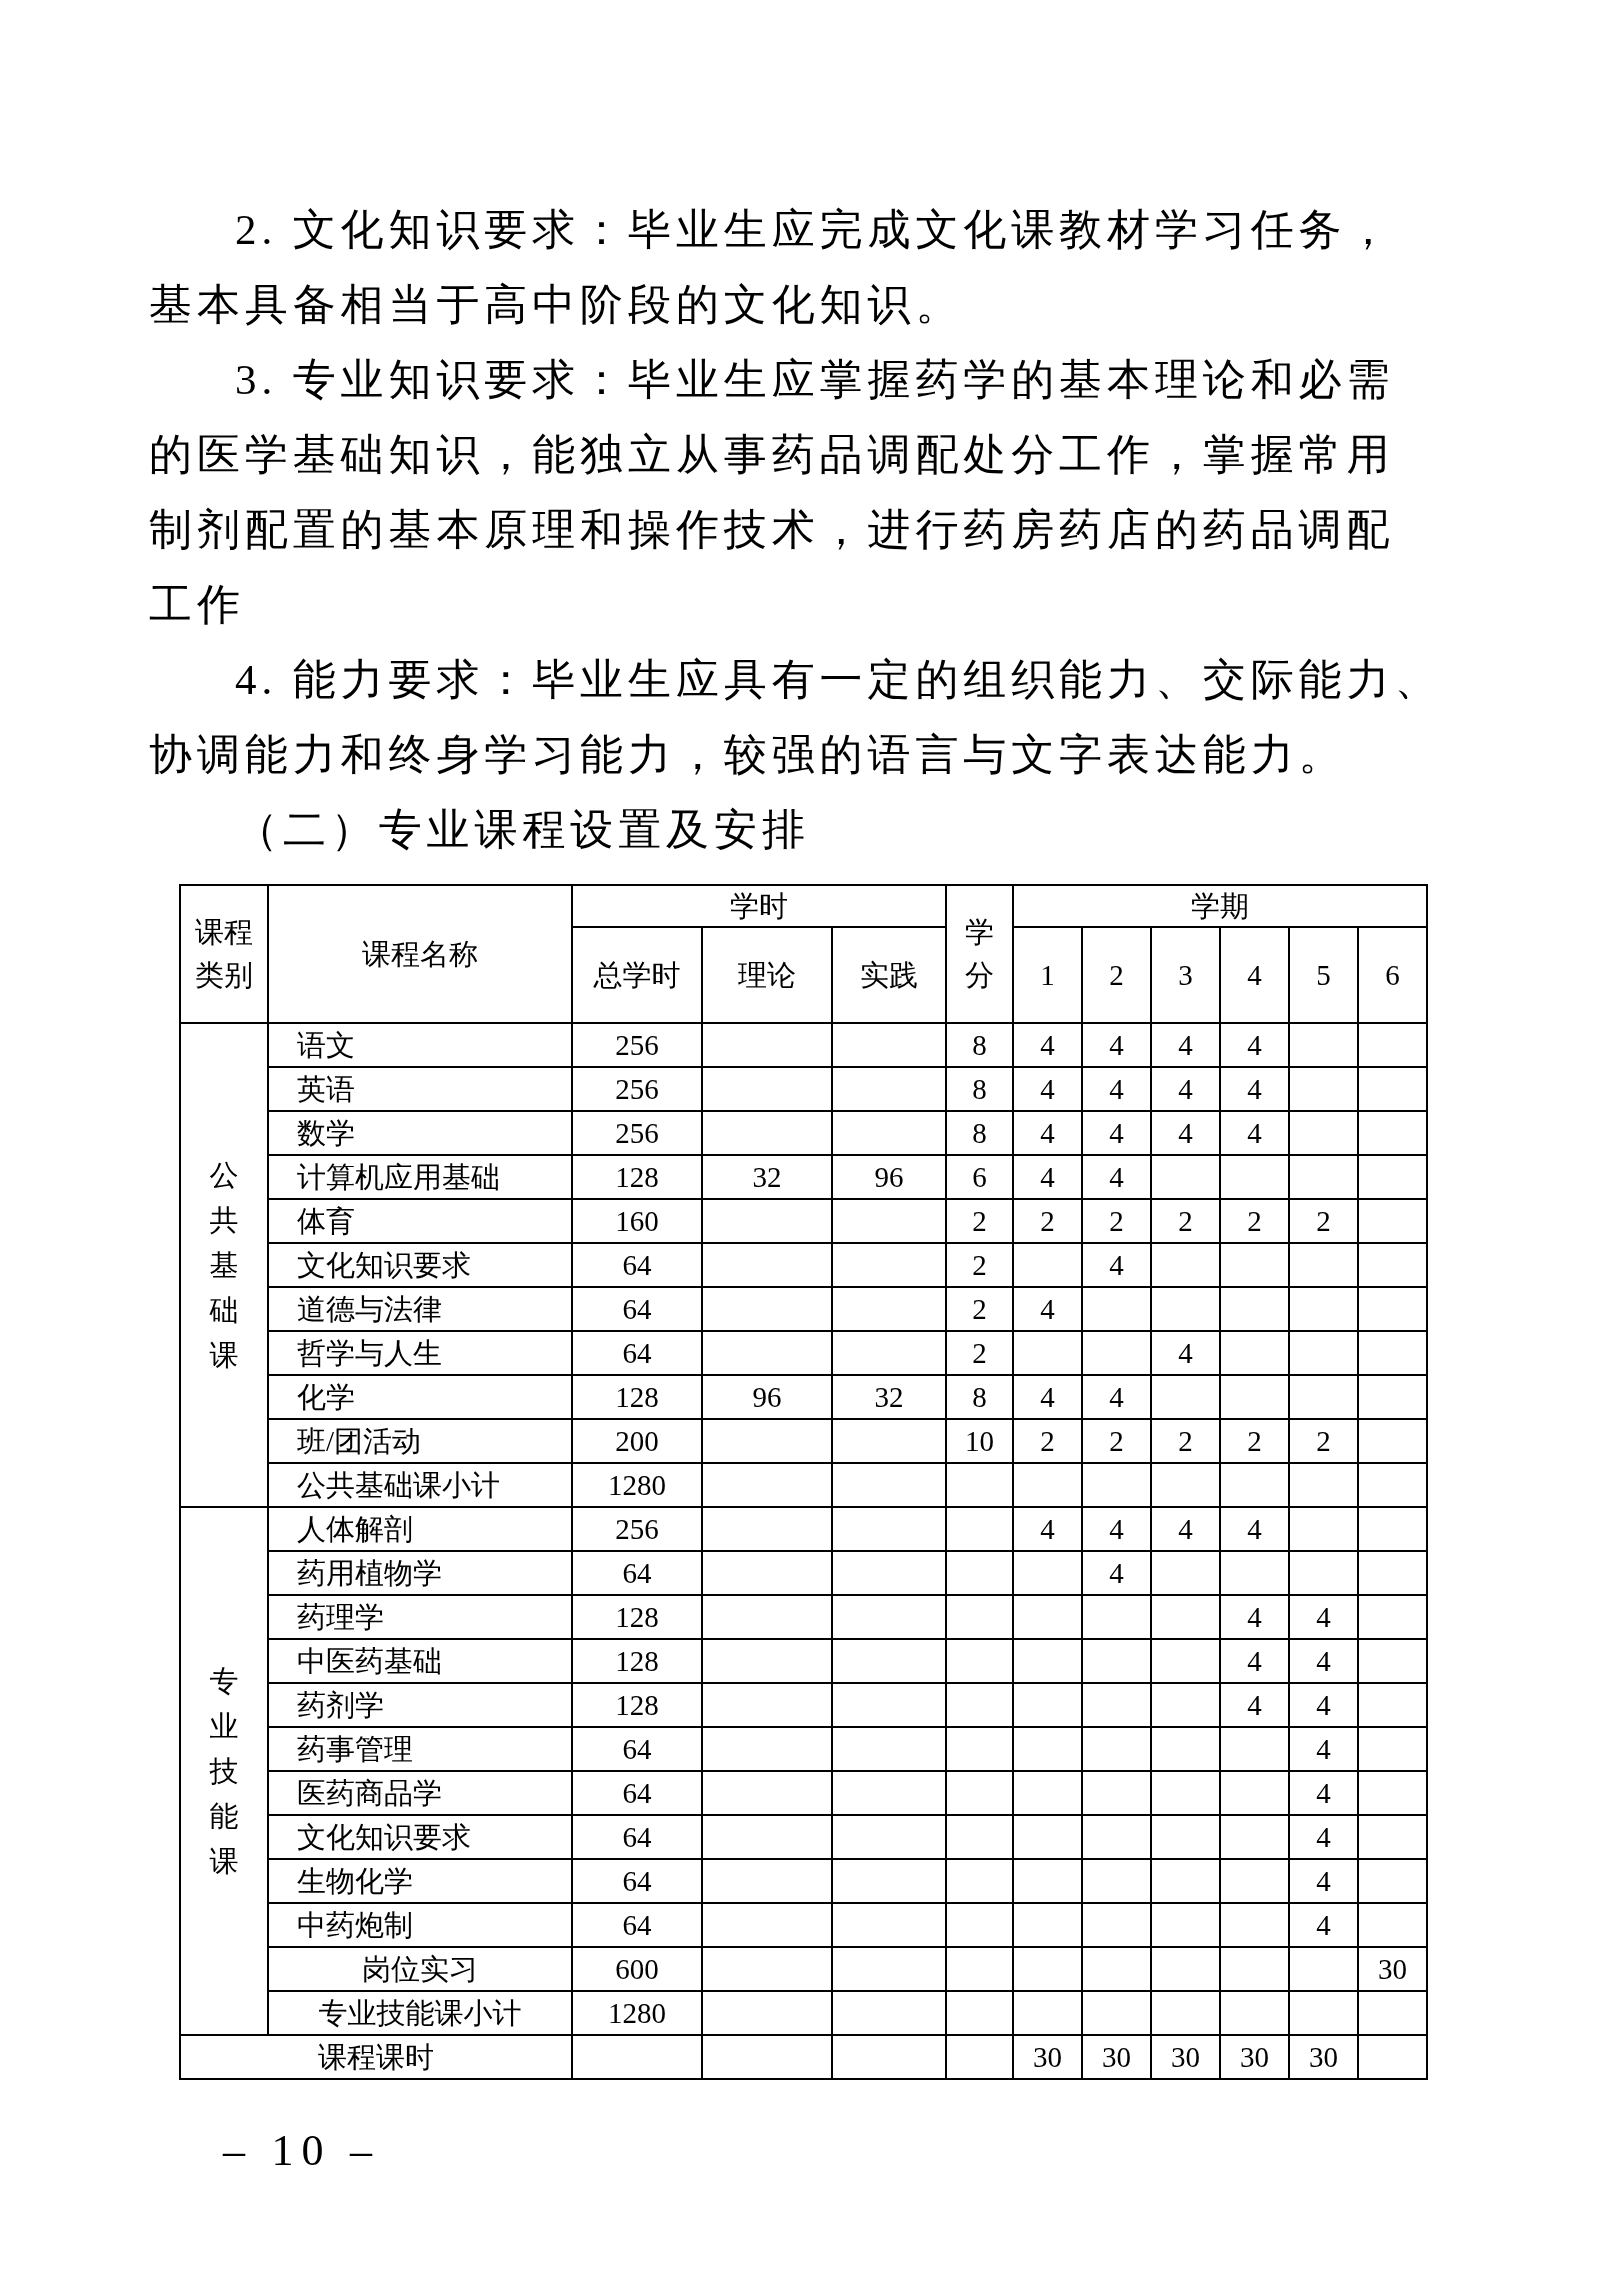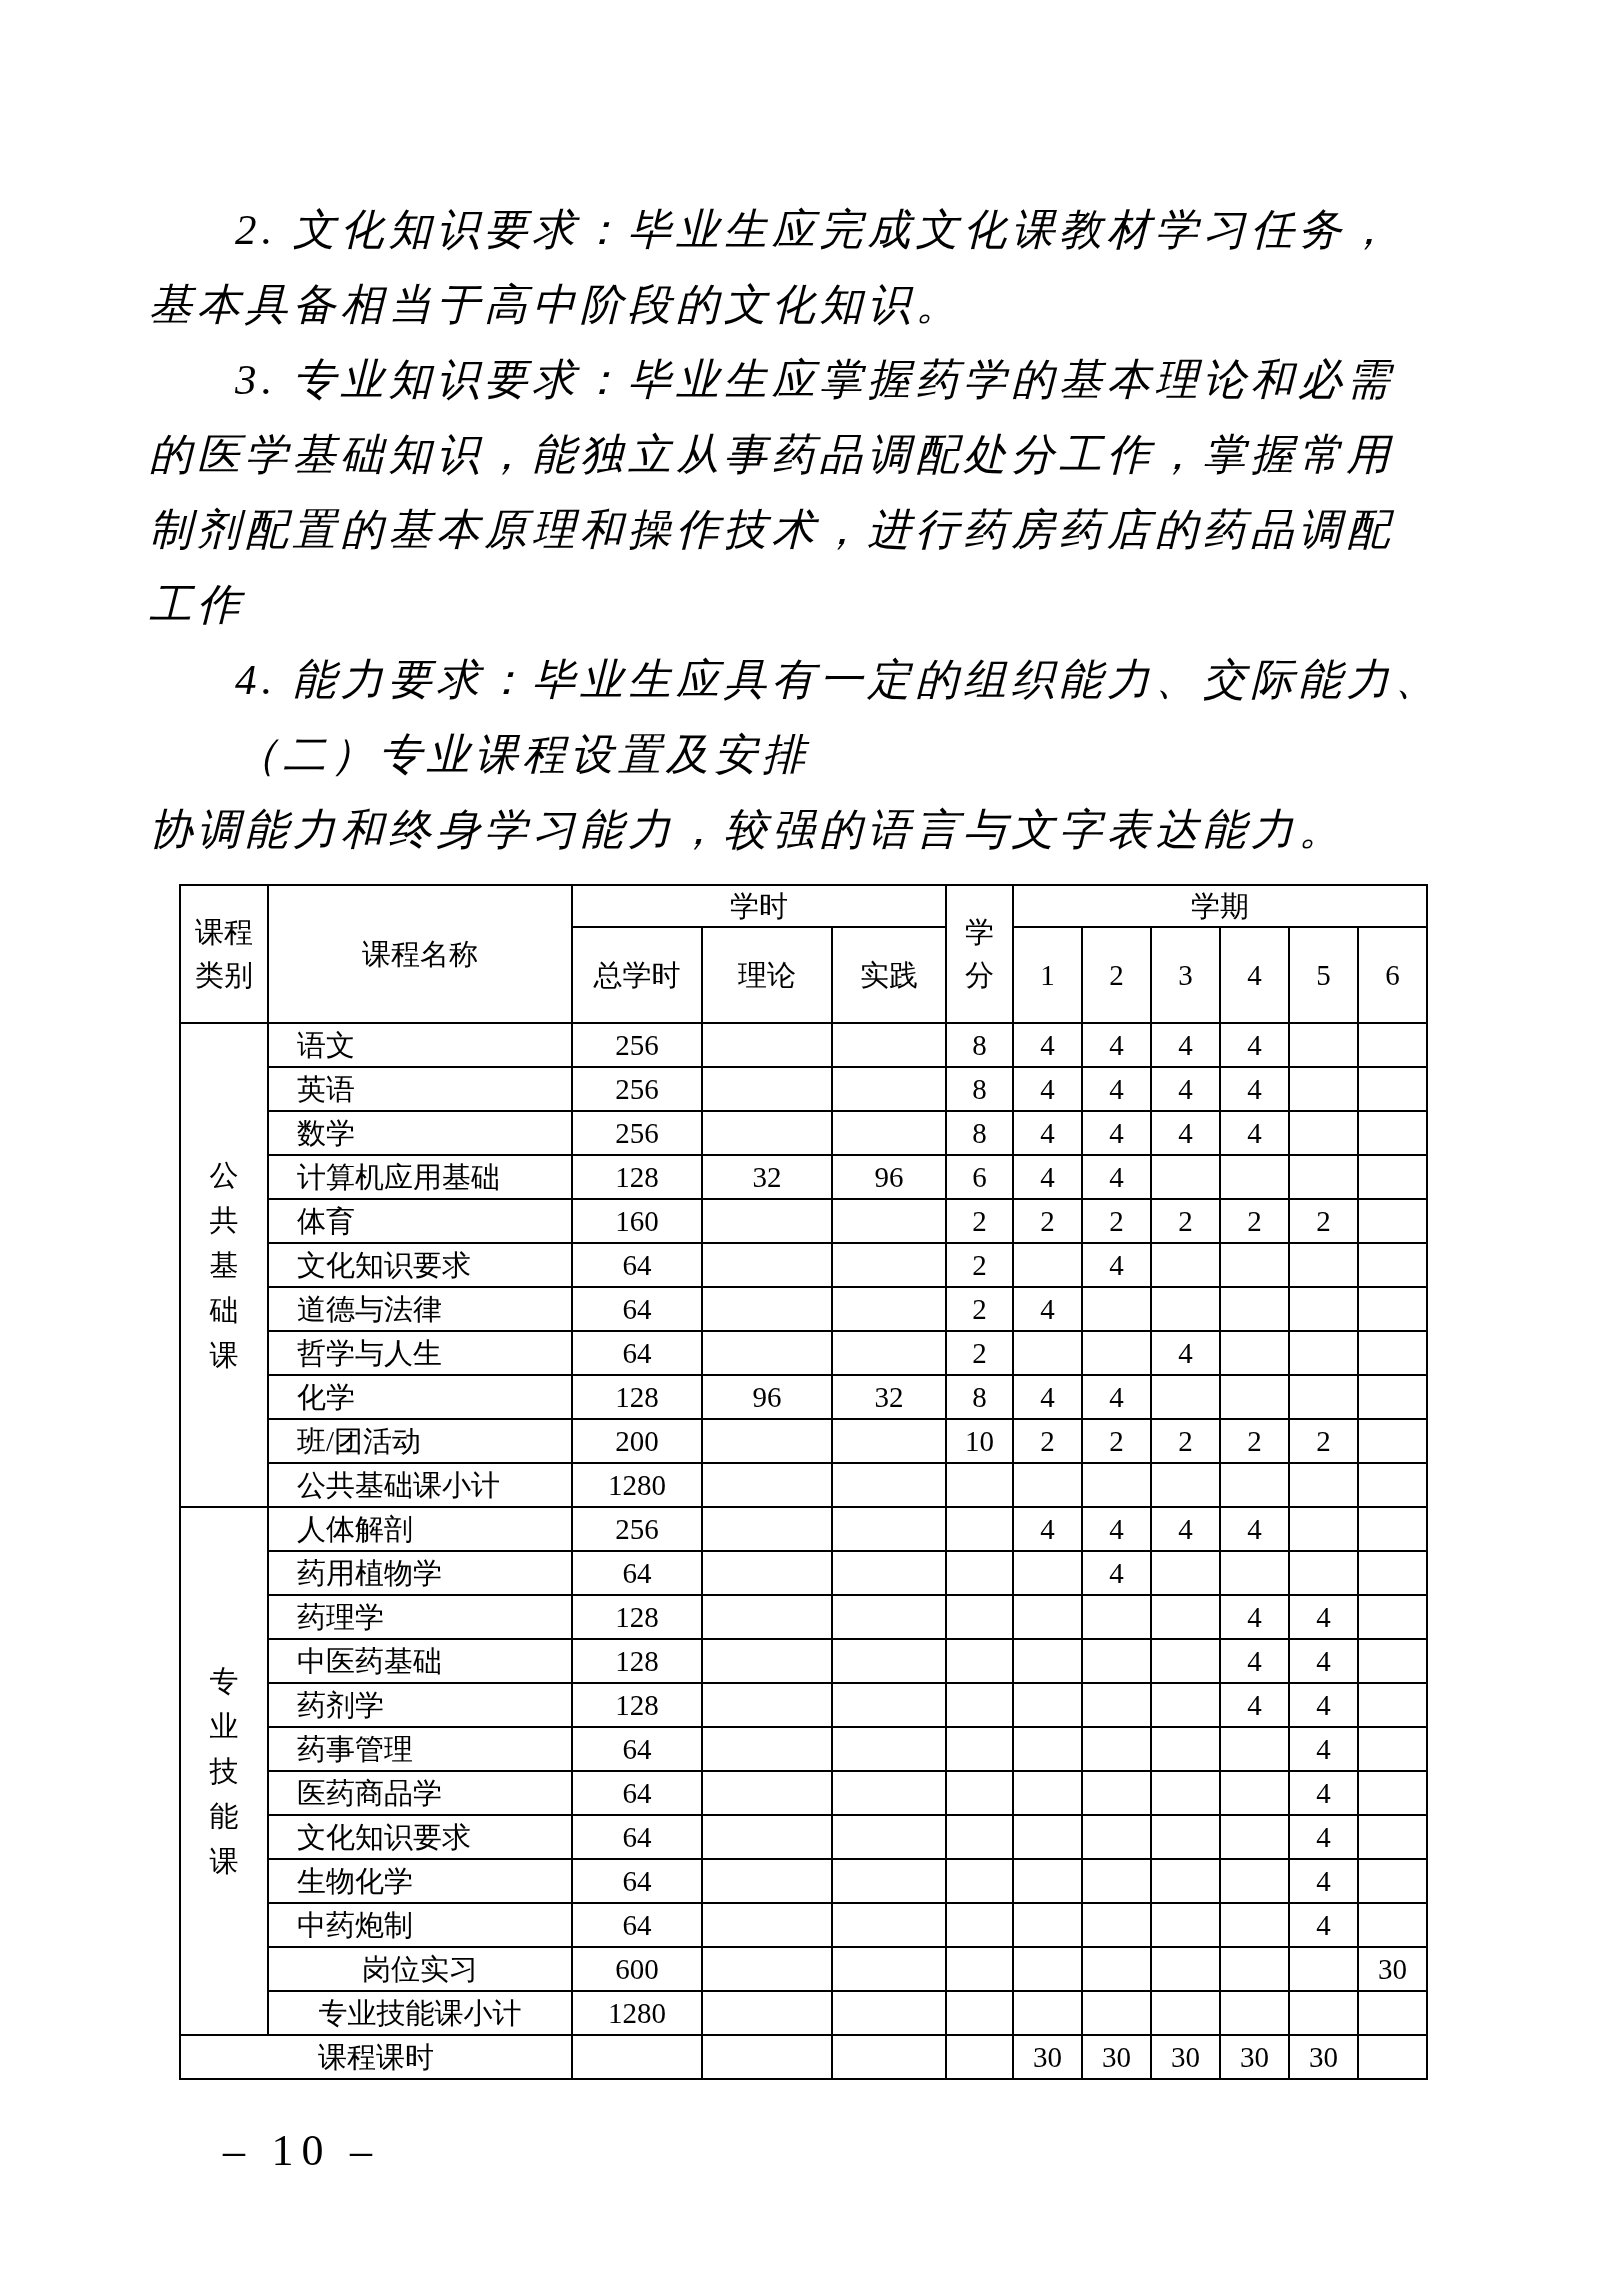"2. 文化知识要求：毕业生应完成文化课教材学习任务，" .textblock { font-style: italic -> none }
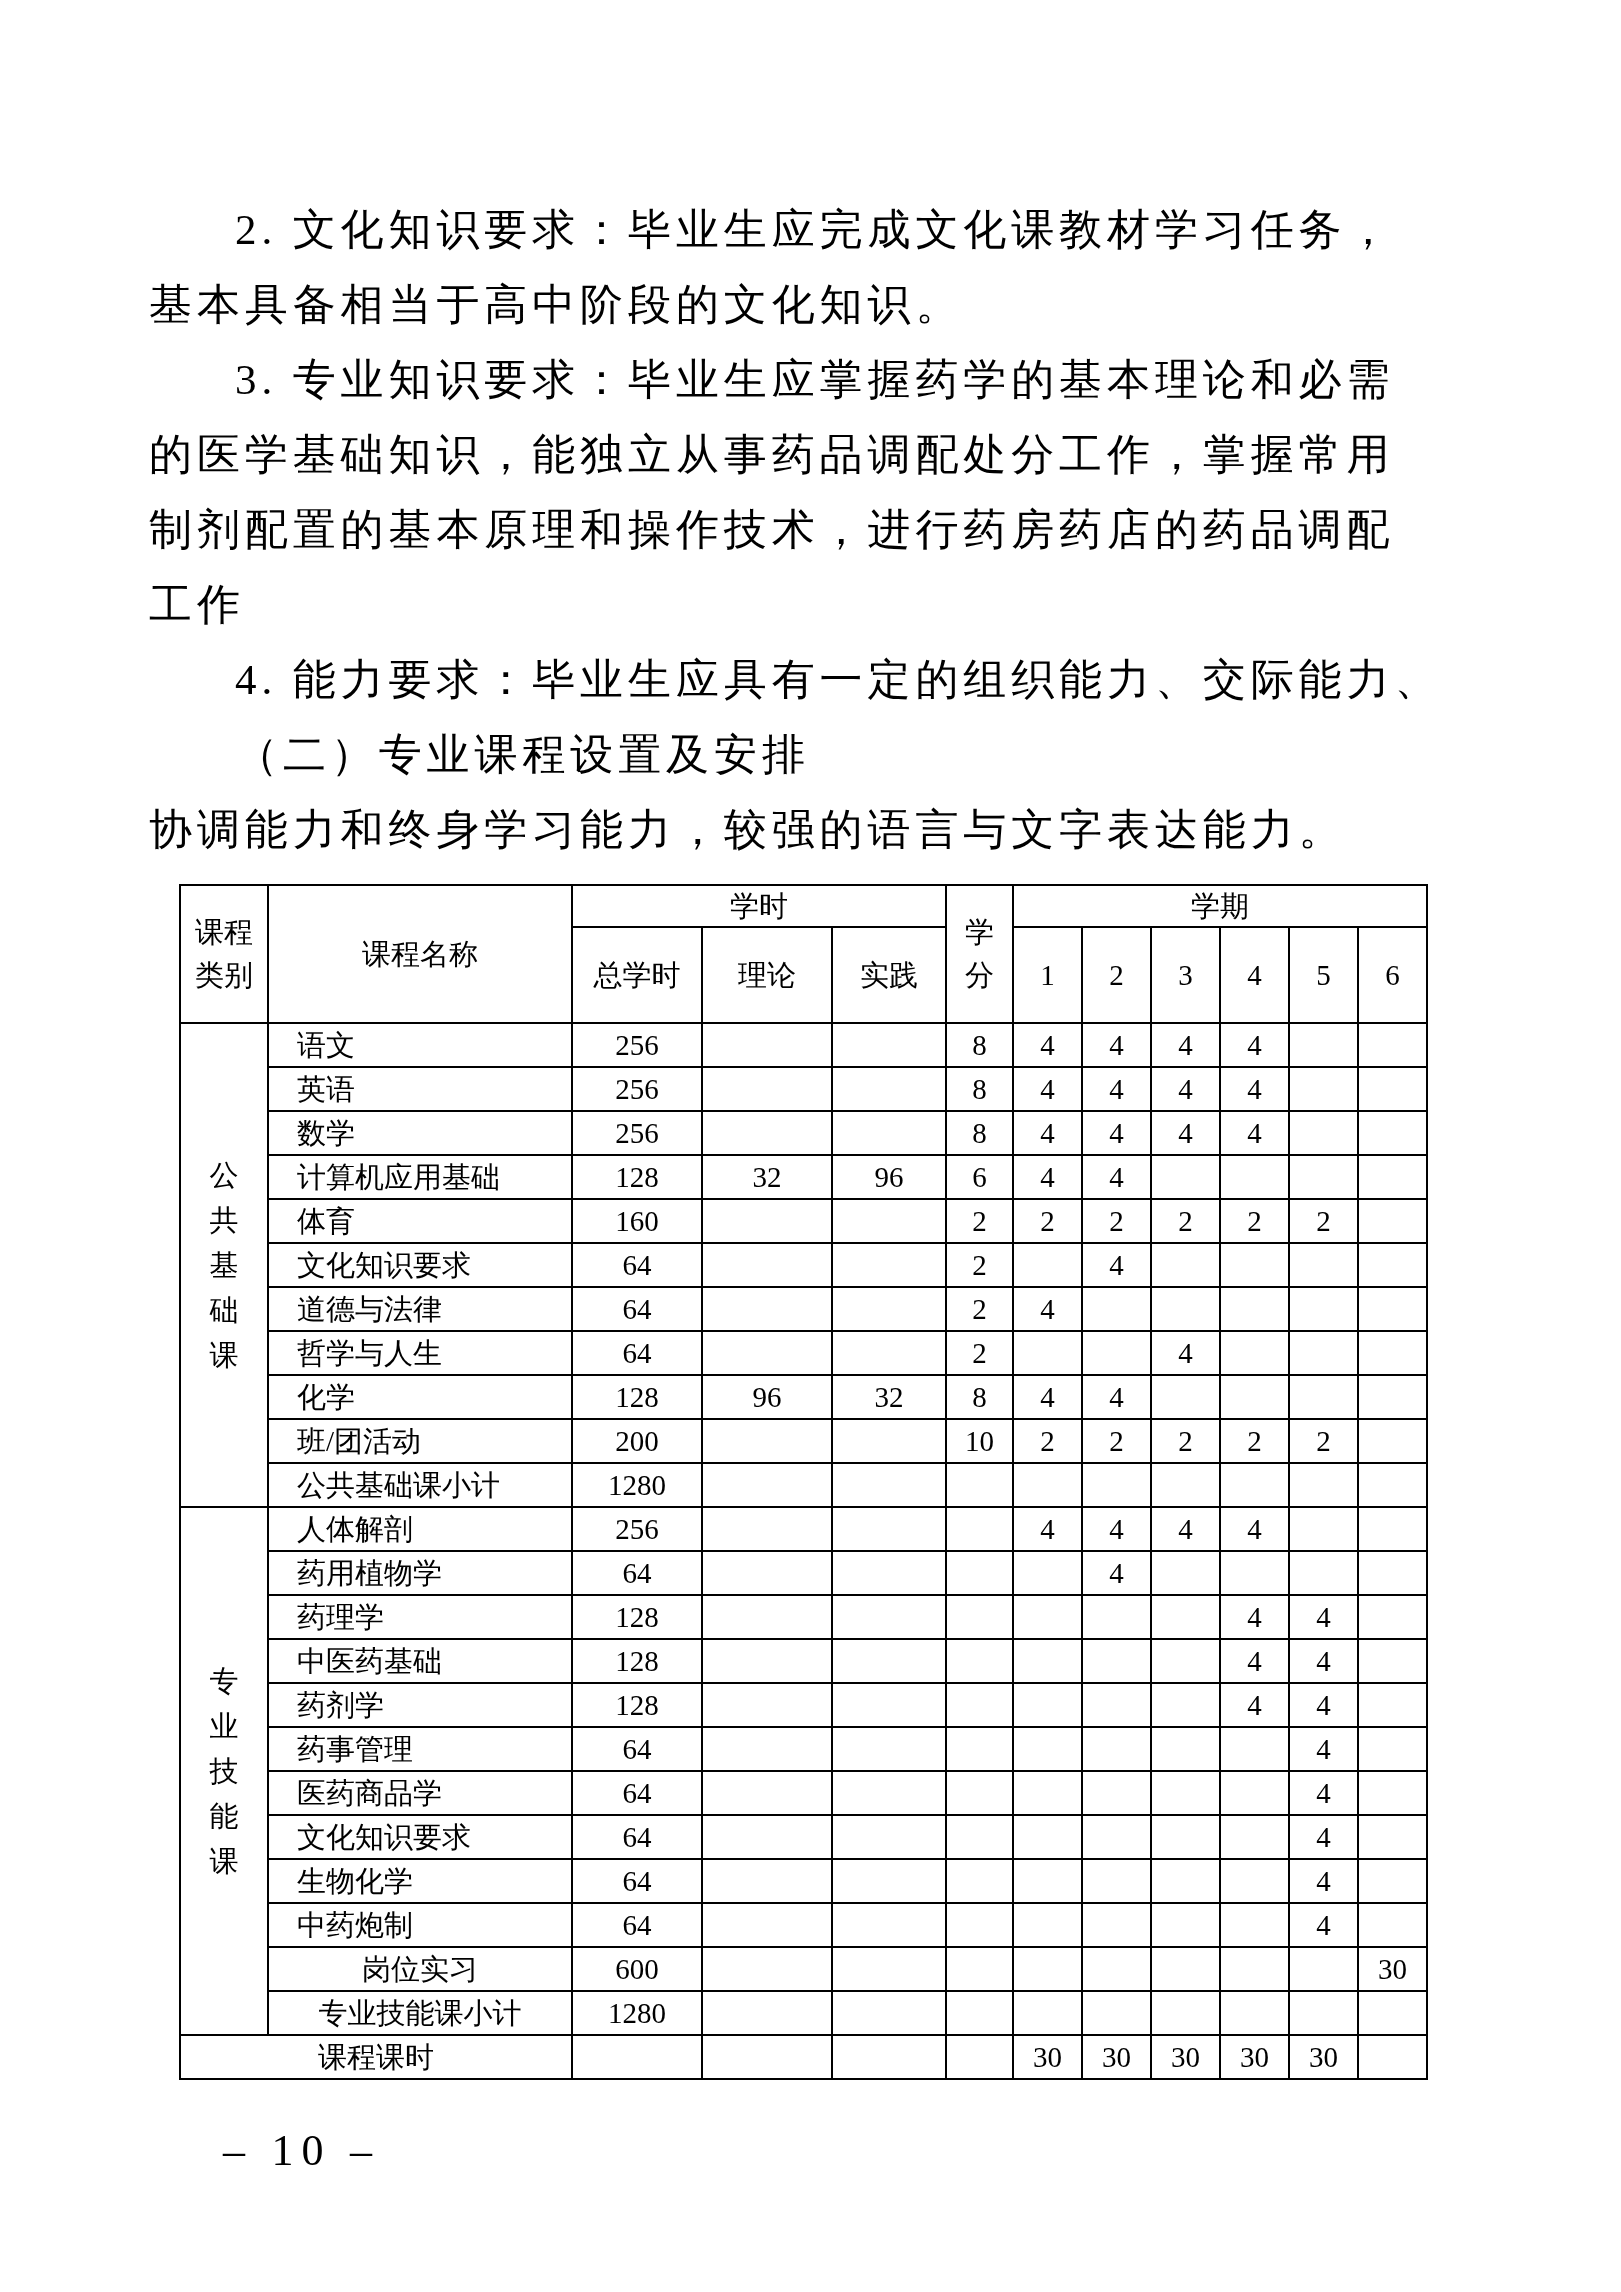"（二）专业课程设置及安排" div.line { order: before "协调能力和终身学习能力，较强的语言与文字表达能力。" -> after "协调能力和终身学习能力，较强的语言与文字表达能力。" }
